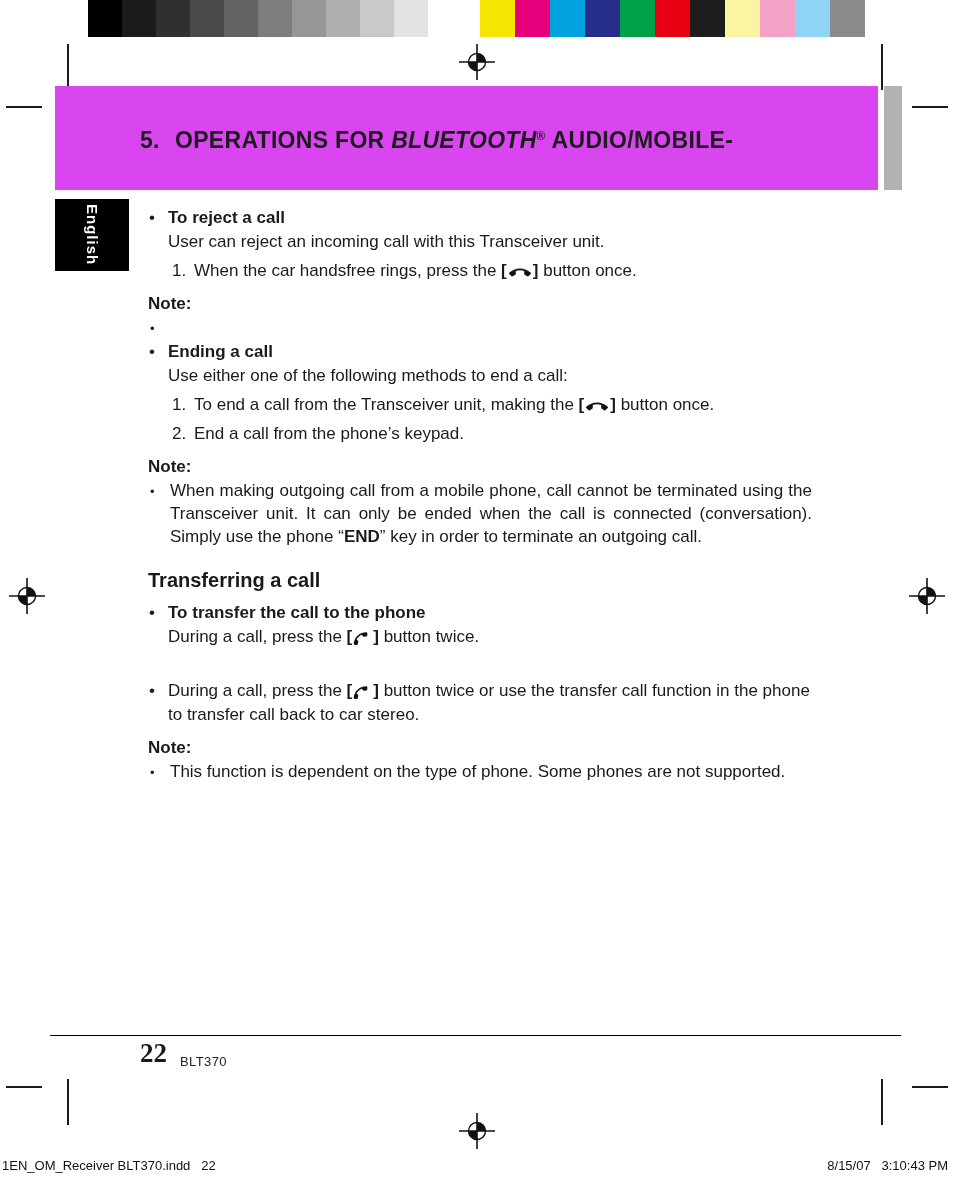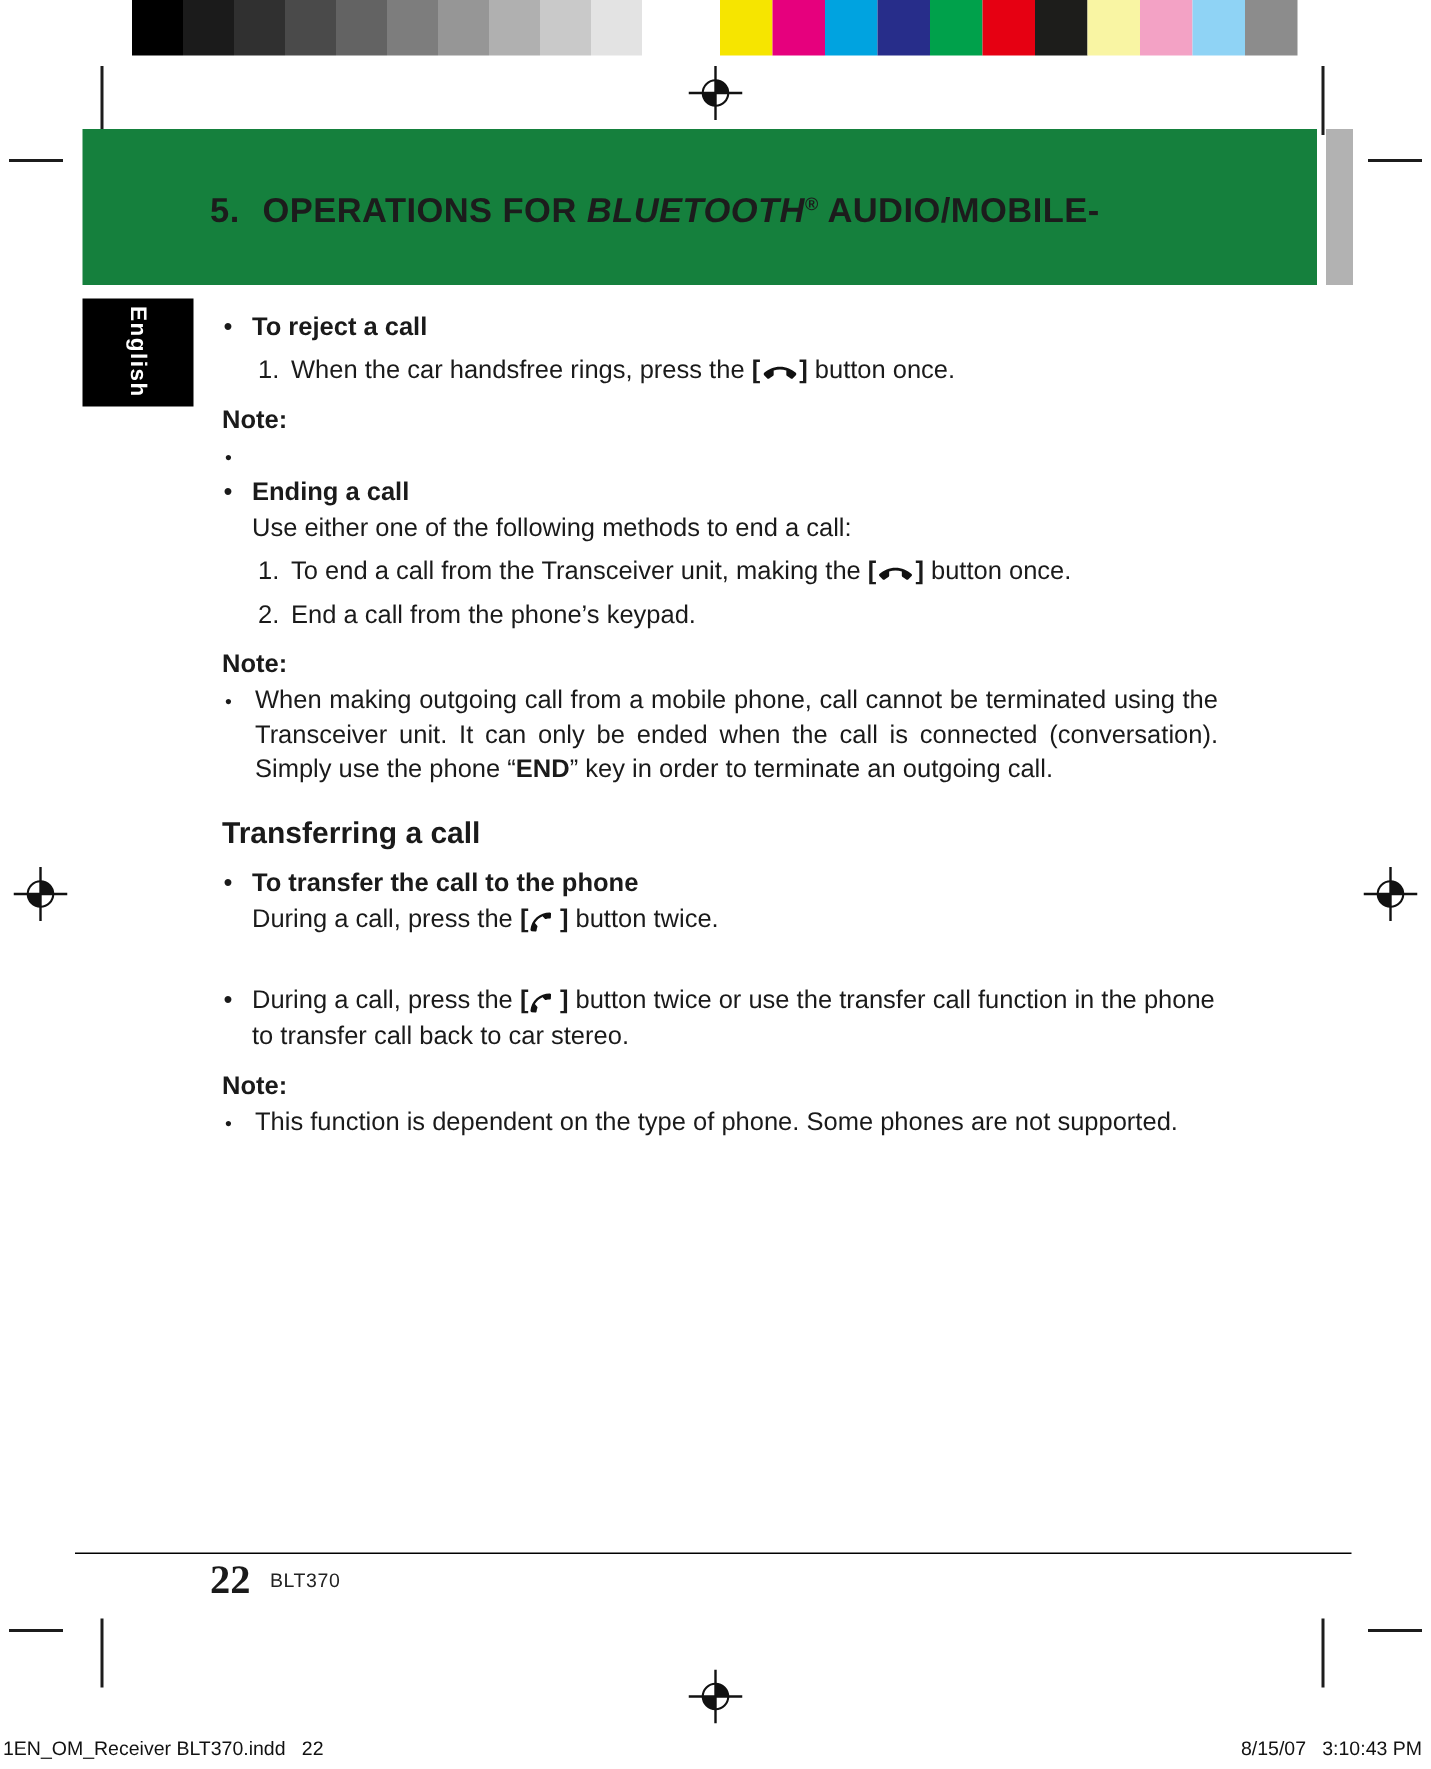"5. OPERATIONS FOR BLUETOOTH®" div.header-band { background: #15803d -> #d946ef }
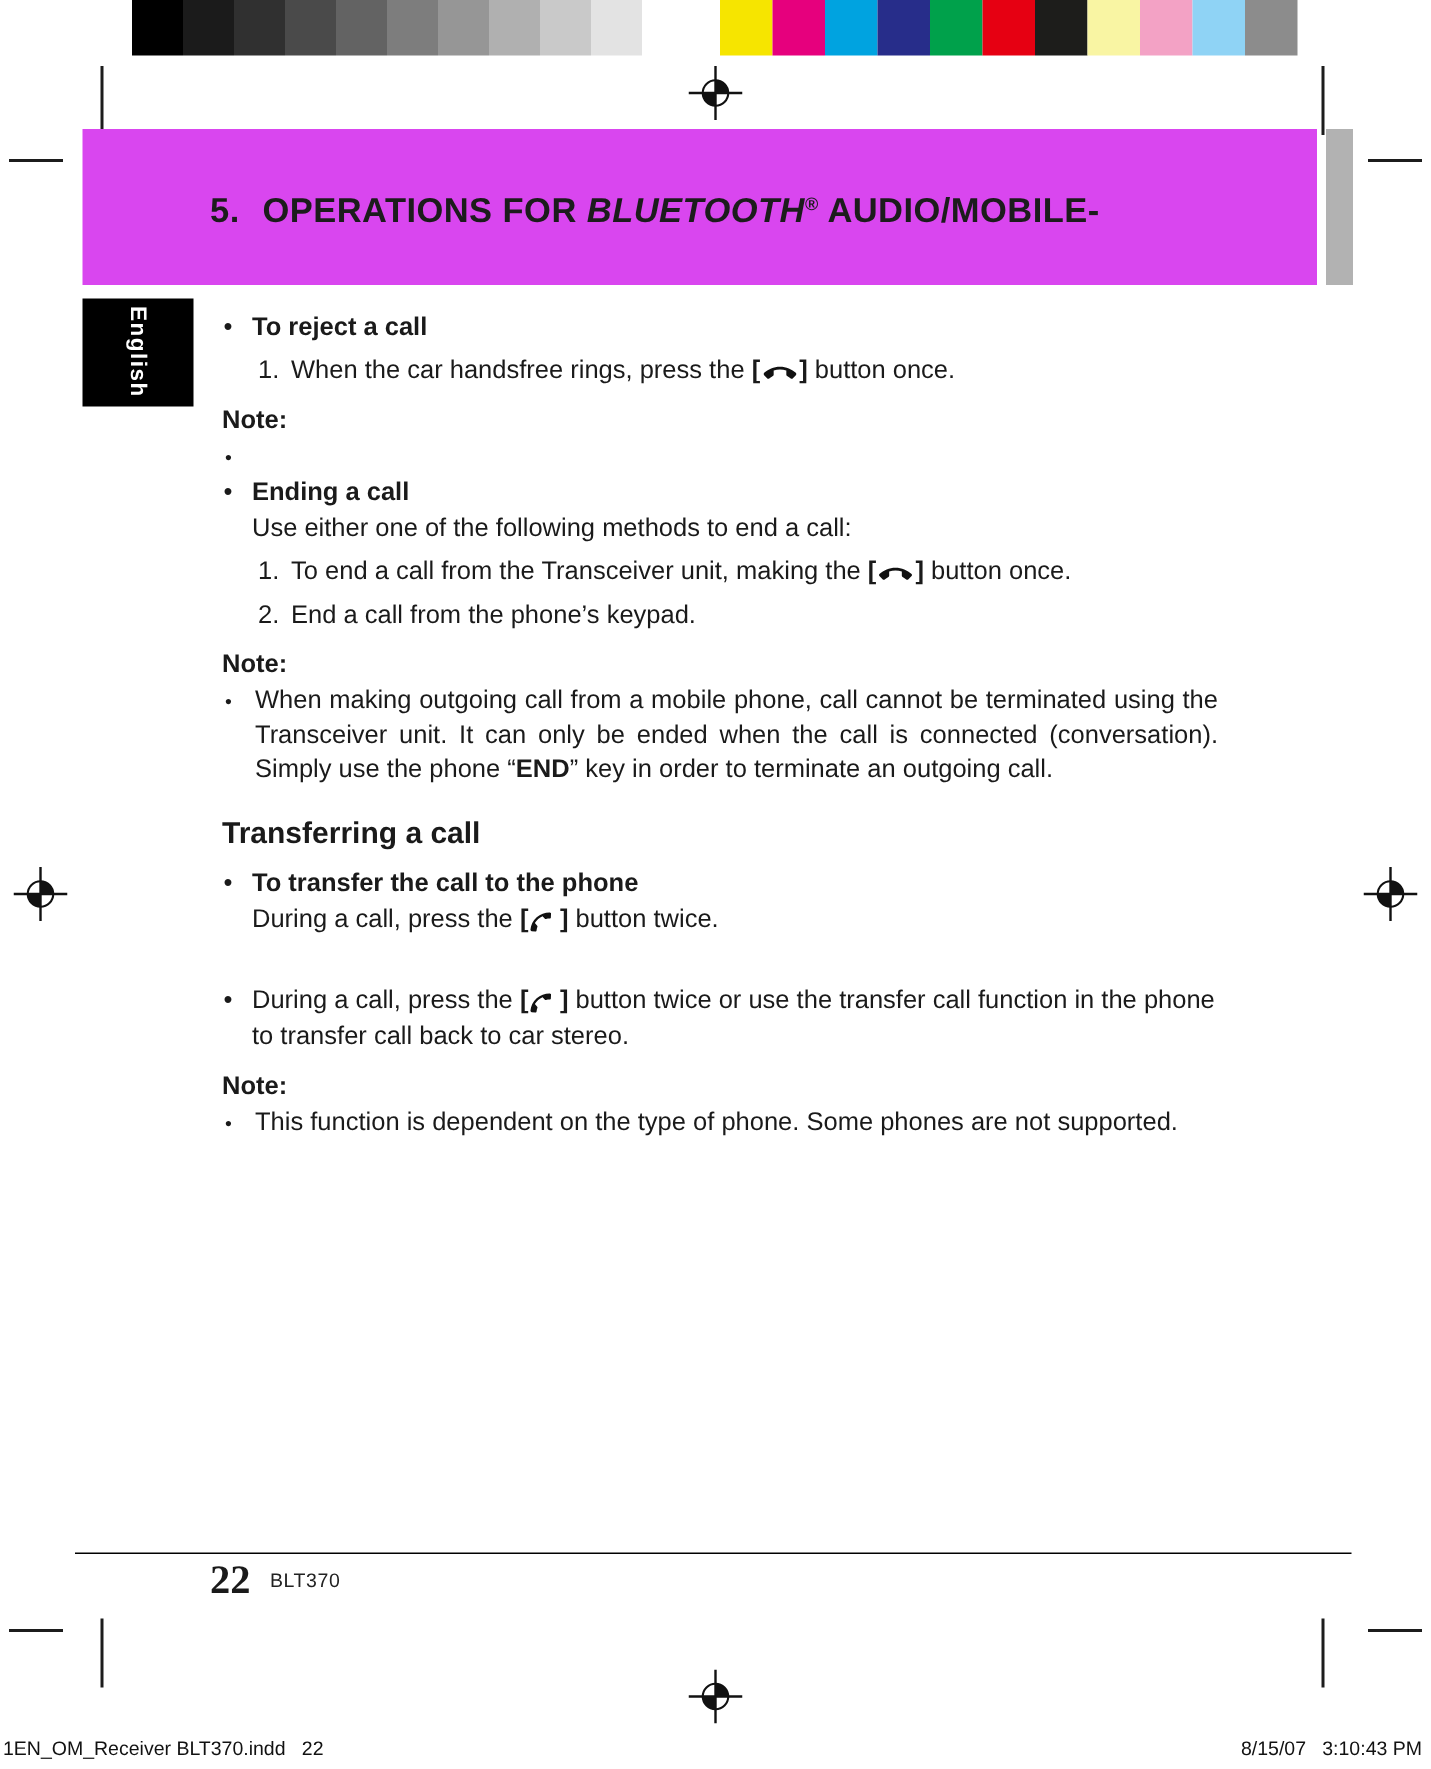"User can reject an incoming" div { html: none -> <div>User can reject an incoming call with this Transceiver unit.</div> }
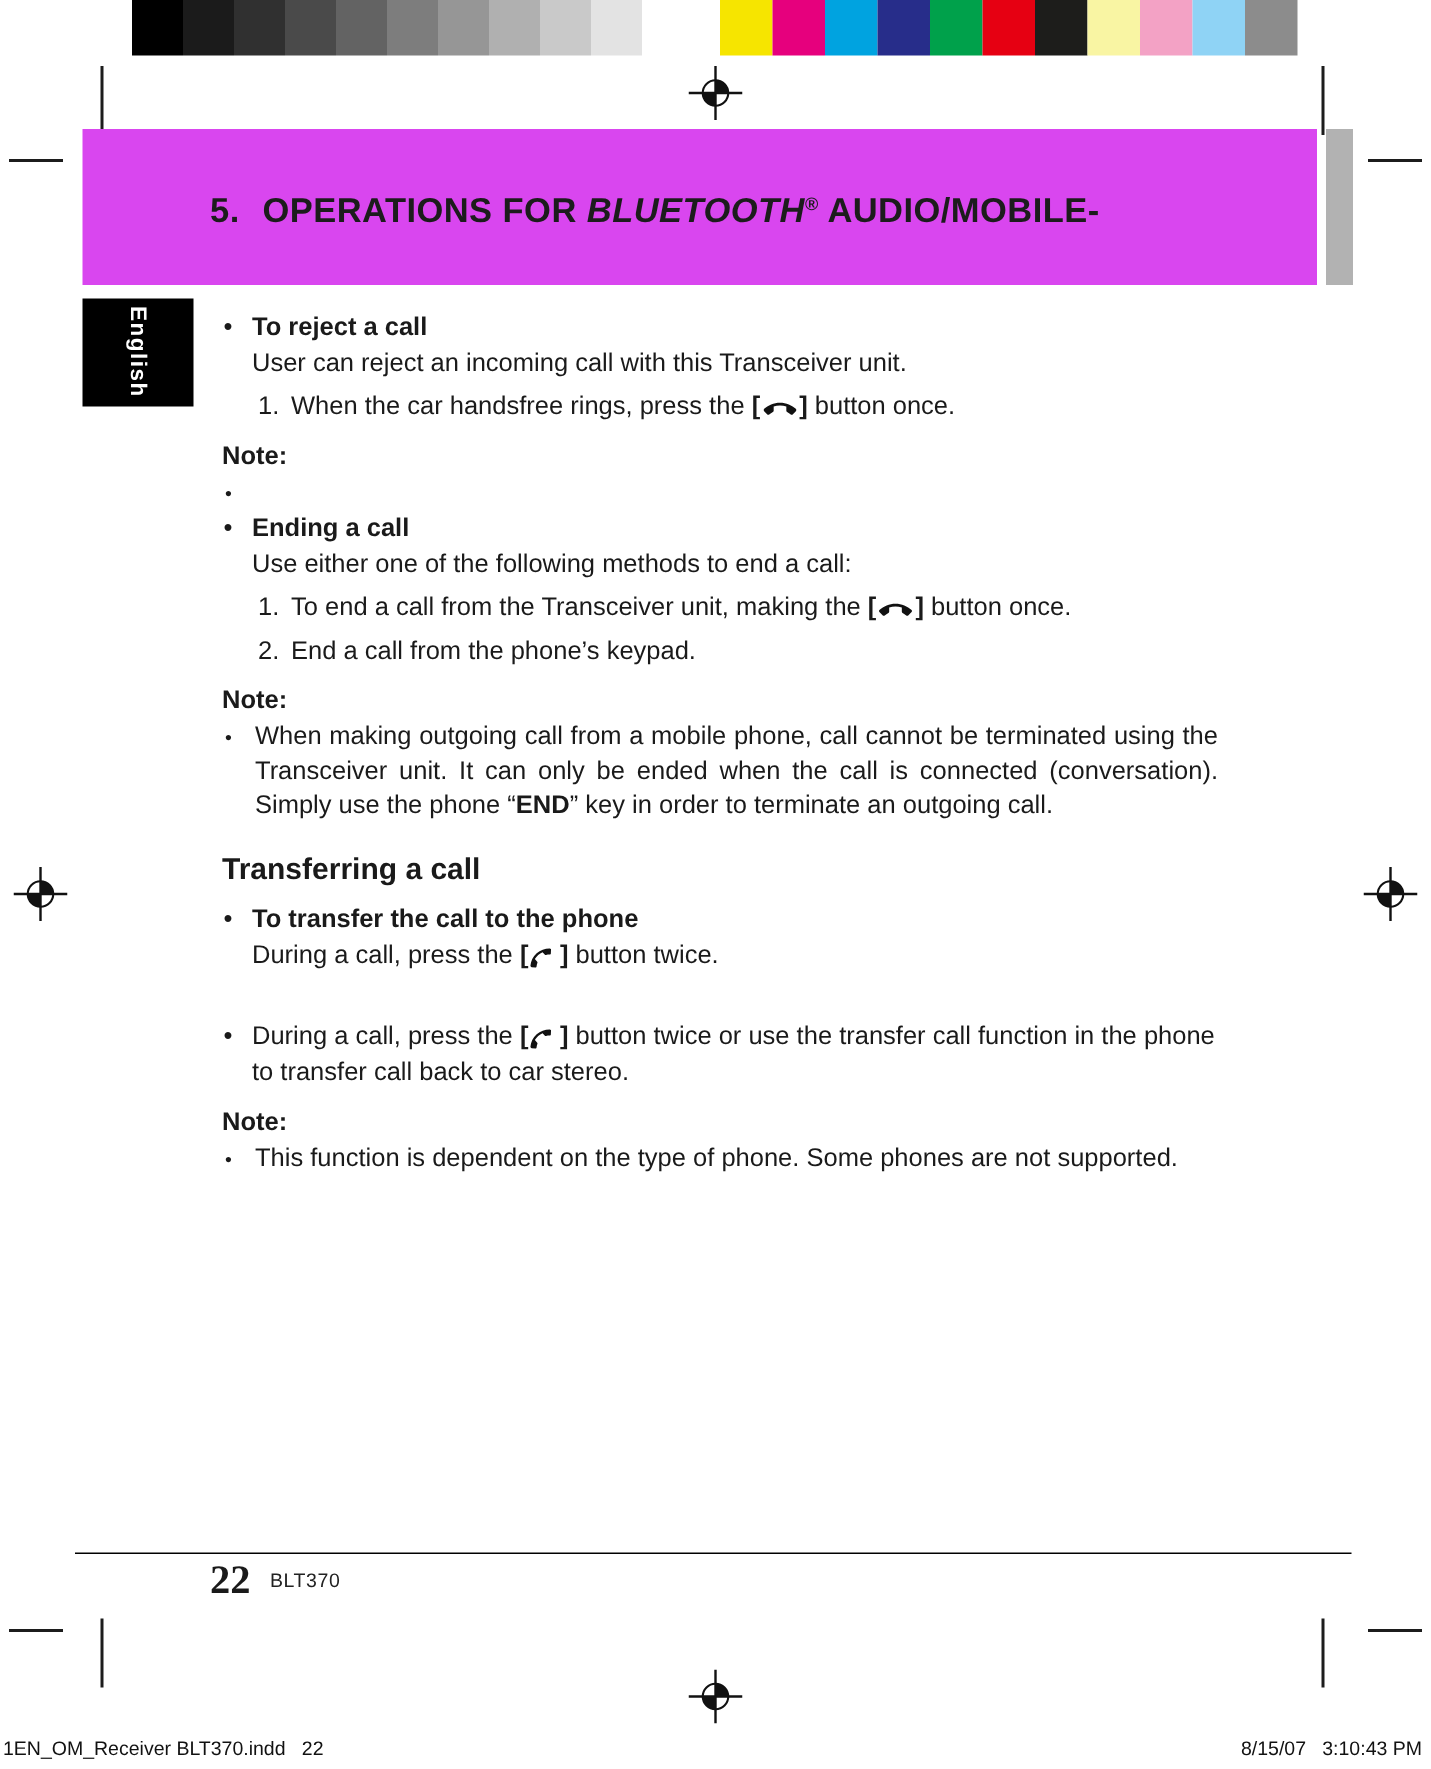"22" .foot { align-items: center -> flex-end }
